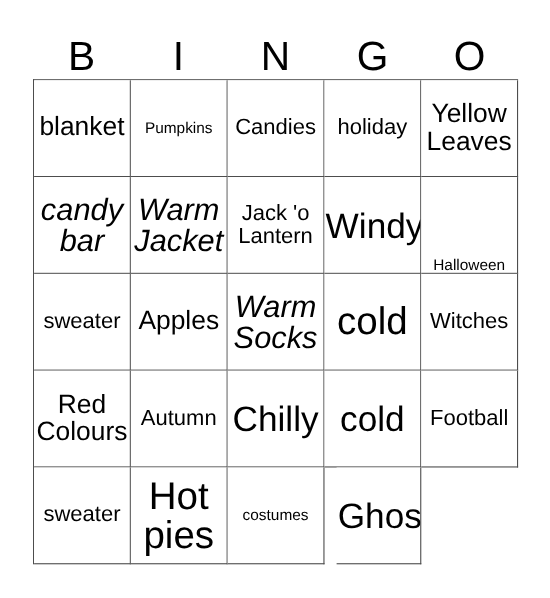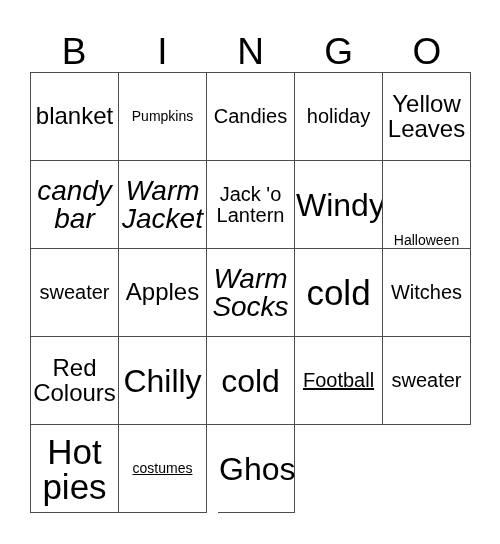"Autumn" div.bingo-cell { html: none -> <div> <span>Autumn</span> </div> }
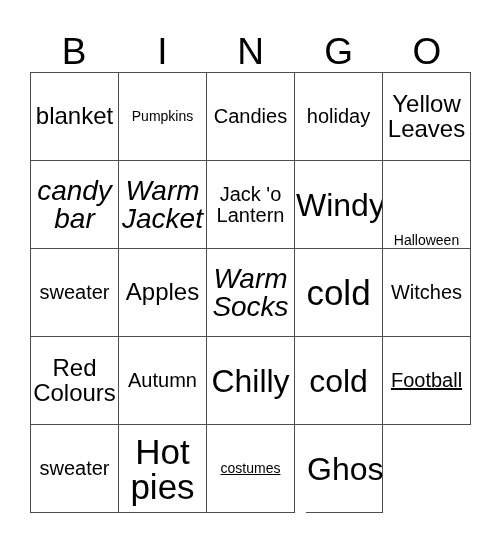"Football" div.bingo-cell { text-decoration: underline -> none }
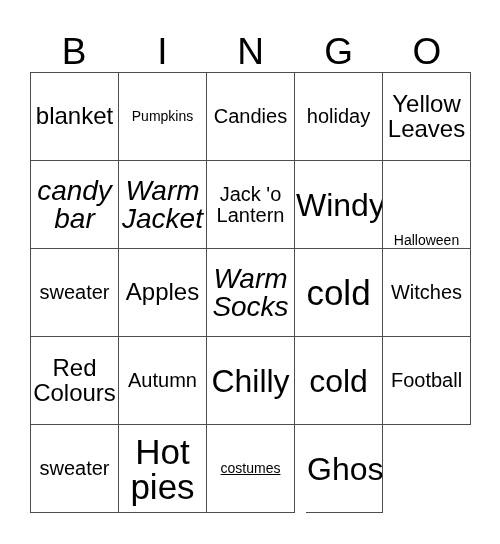"costumes" div.bingo-cell { text-decoration: underline -> none }
